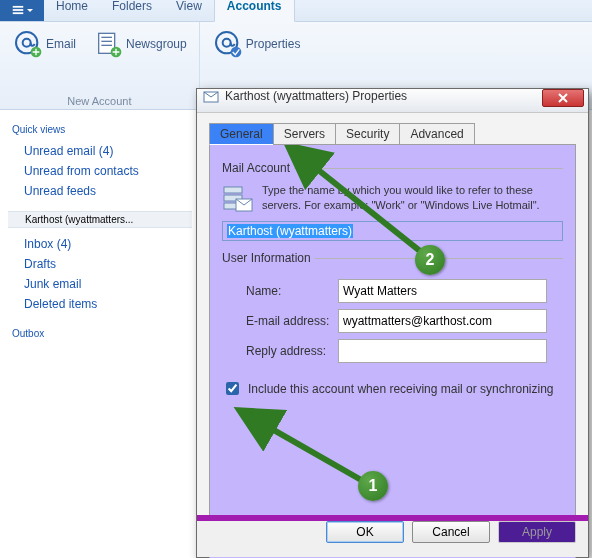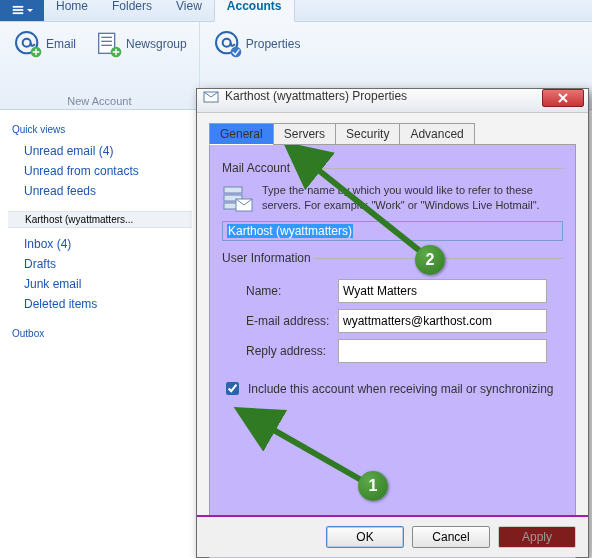"OK" .dlg-buttons { align-items: center -> none; border-top: 2px solid #a21caf -> 6px solid #a21caf }
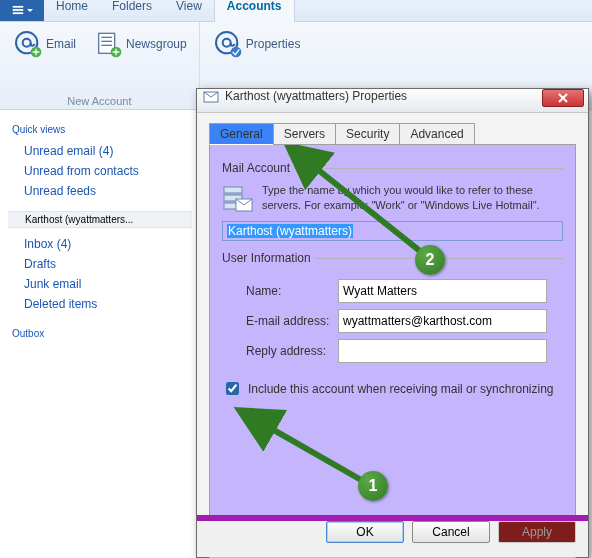"Apply" .btn.disabled { background: #7f1d1d -> #4c1d95 }
